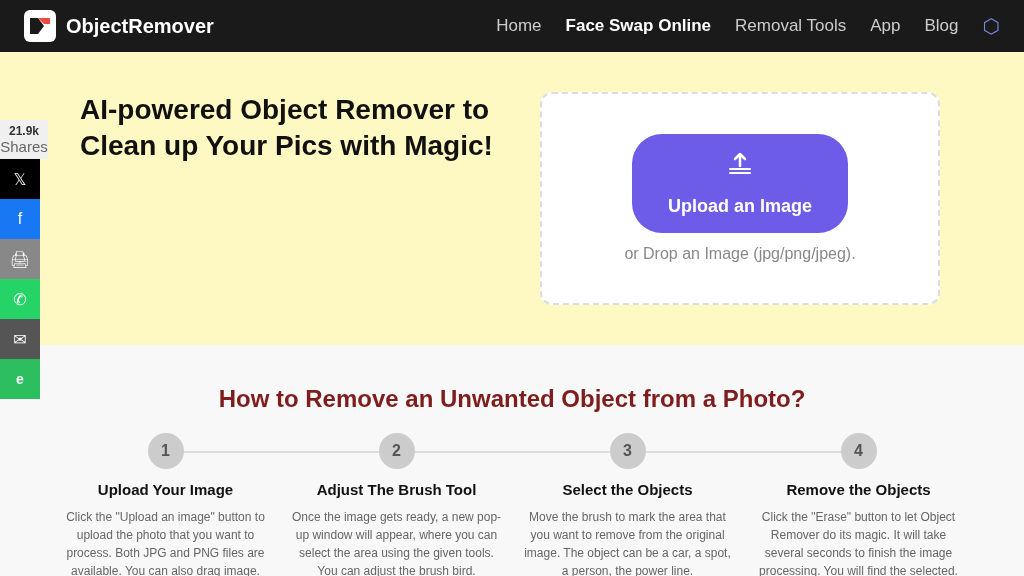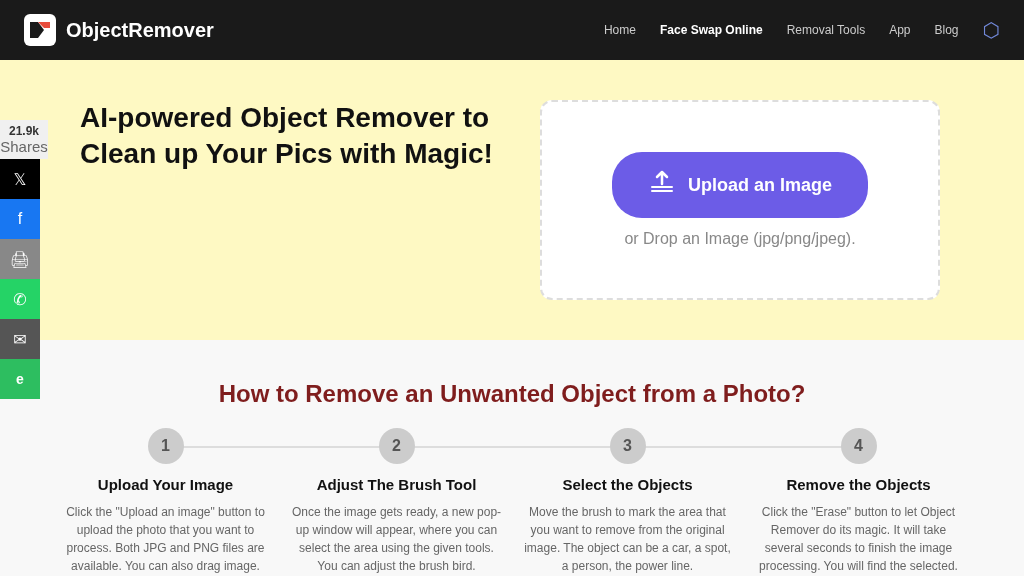"ObjectRemover" .header { height: 60px -> 52px }
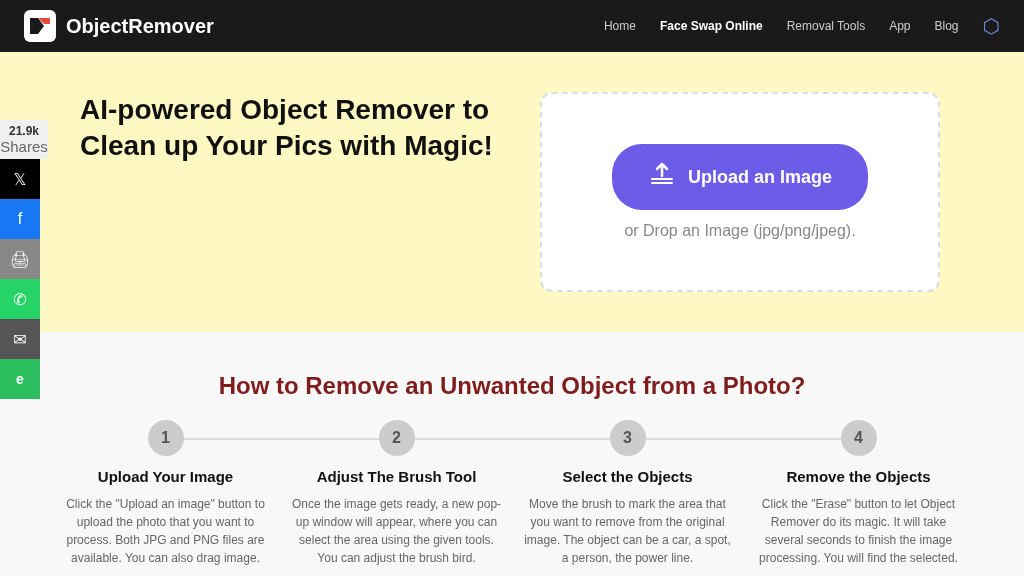"Home" .nav-item { font-size: 12px -> 17px }
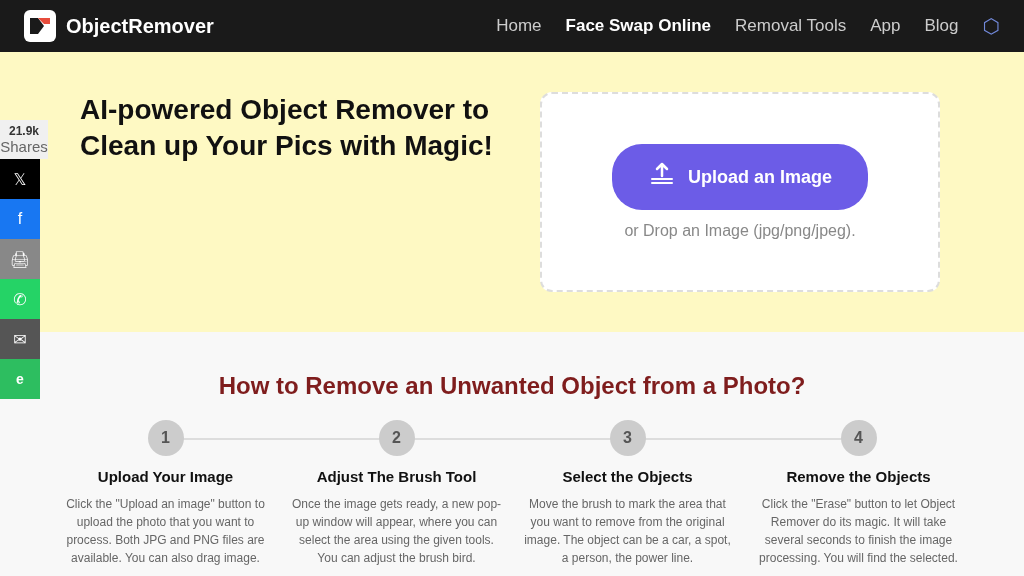"Upload an Image" .upload-btn { flex-direction: none -> column }
